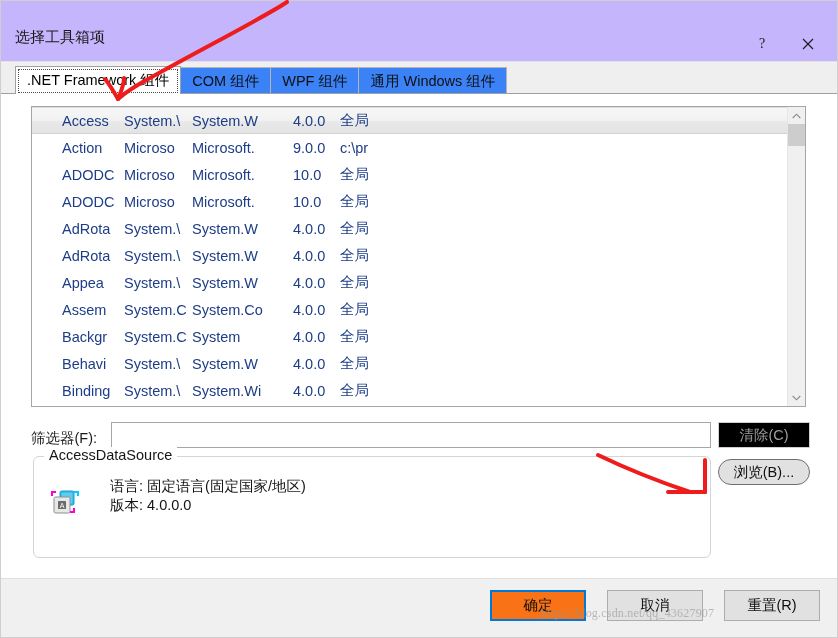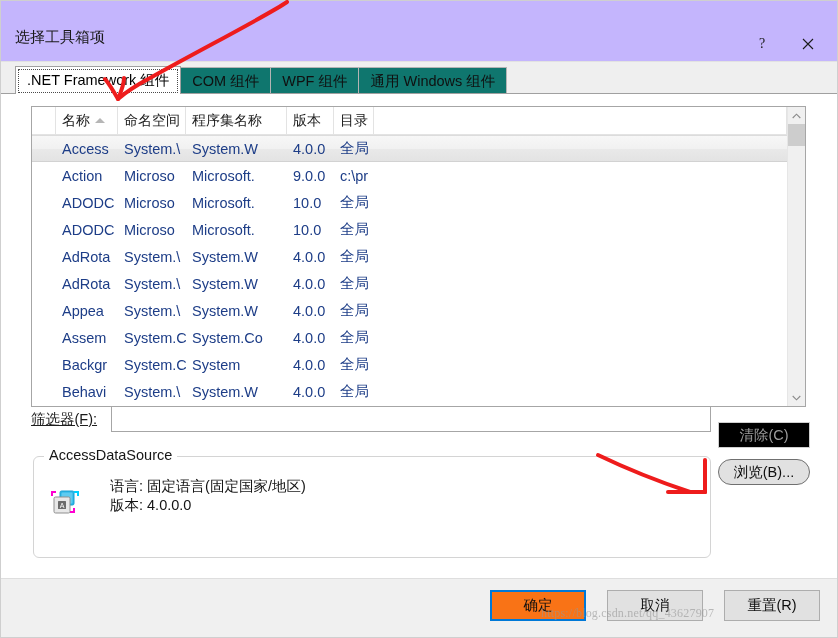"COM 组件" .tab { background: #0f766e -> #3b82f6 }
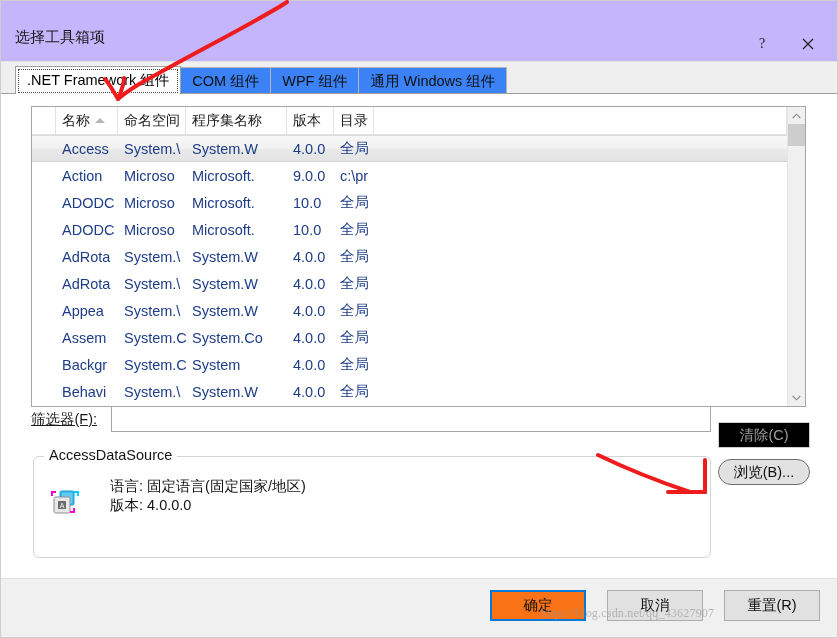"名称" div.lv-header { html: <div> <div></div> <div> <span>名称</span> <span></span> </div> <div> <span>命名空间</span> </div> <div> <span>程序集名称</span> </div> <div> <span>版本</span> </div> <div> <span>目录</span> </div> <div></div> </div> -> none }
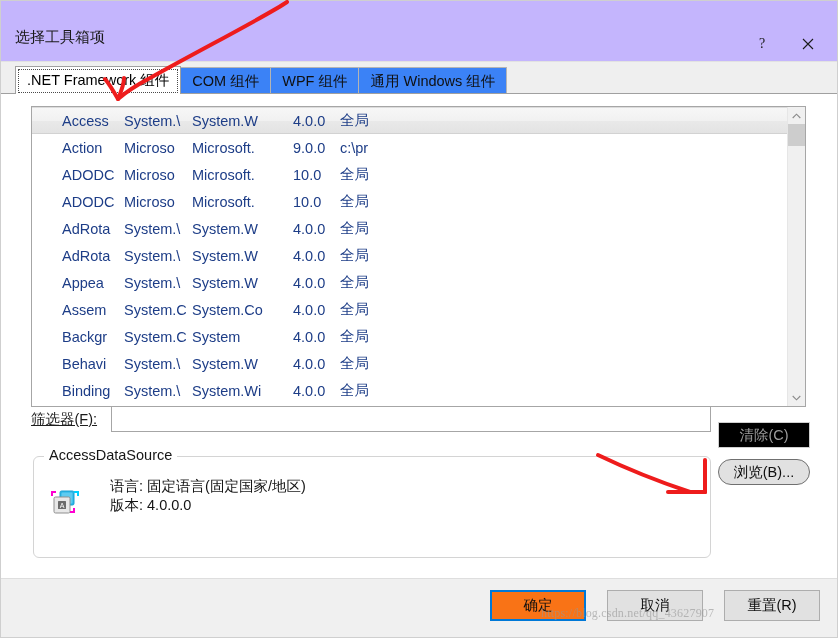"筛选器(F):" .filter-row { align-items: center -> flex-end; text-decoration: underline -> none; top: 312px -> 328px }
